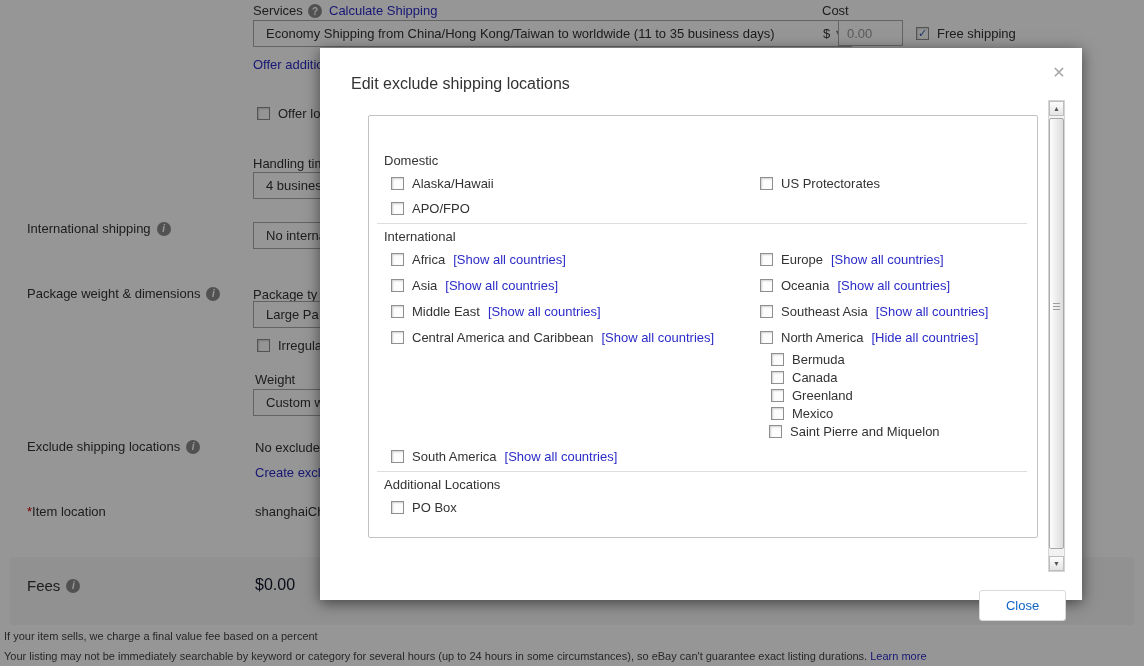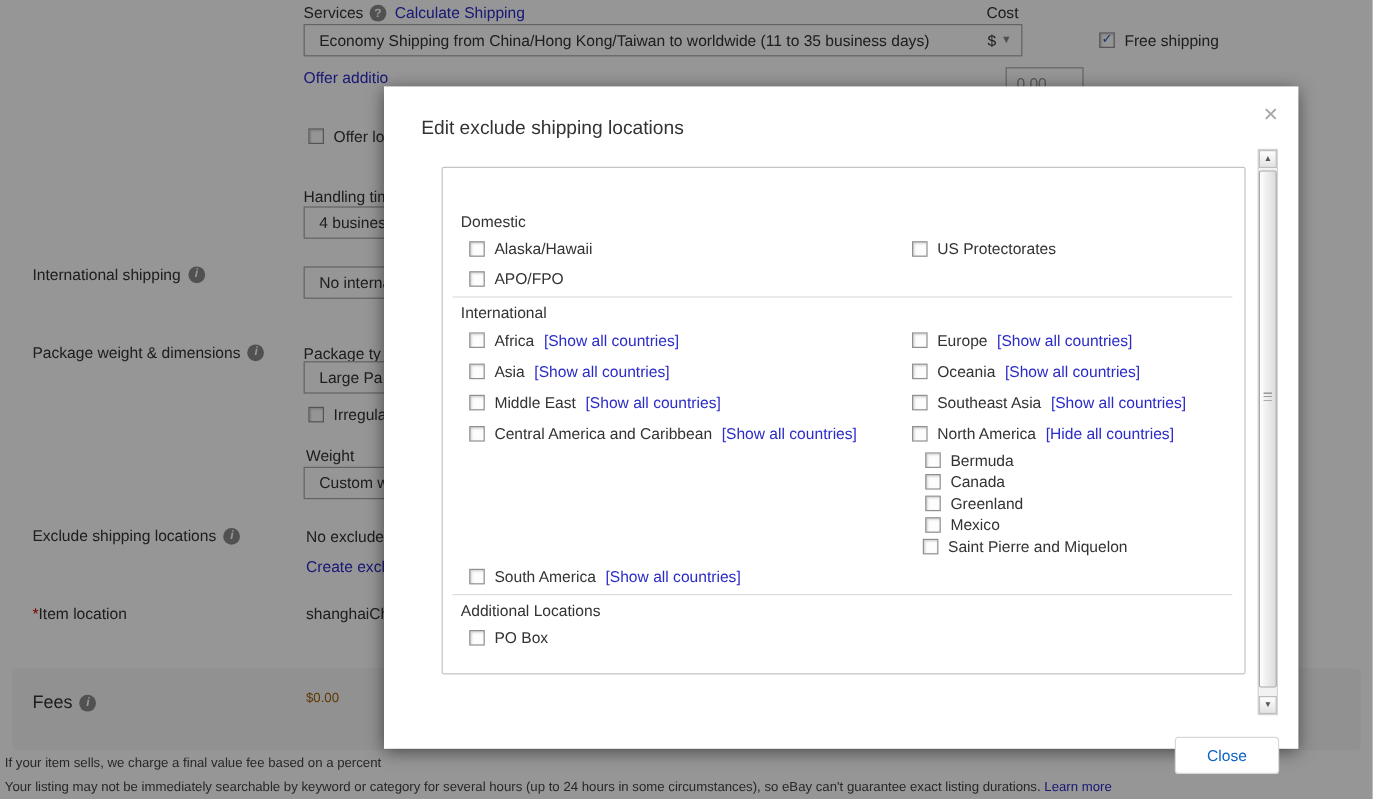"0.00" input.txtinput { margin-top: 36px -> none }
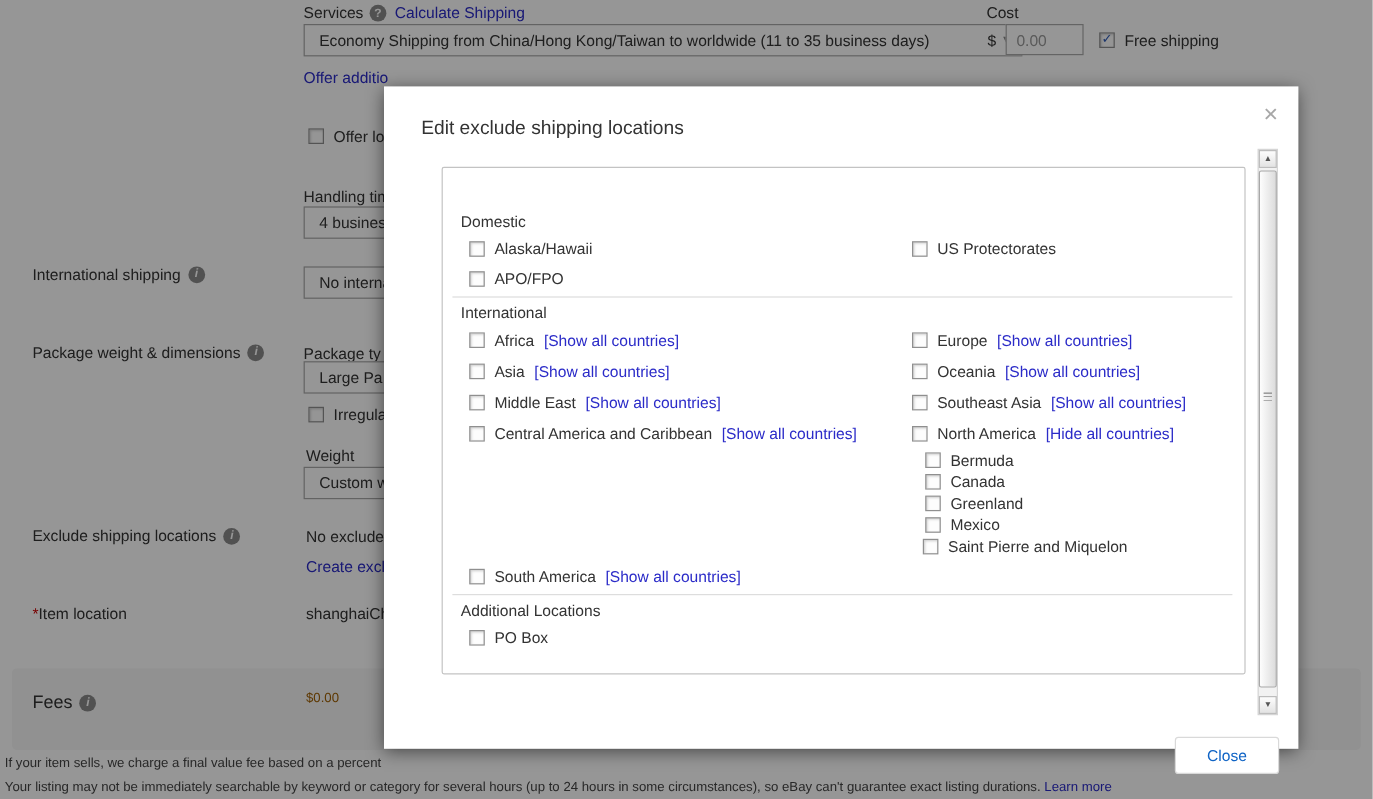"Edit exclude shipping locations" .modal { margin-top: 24px -> none }
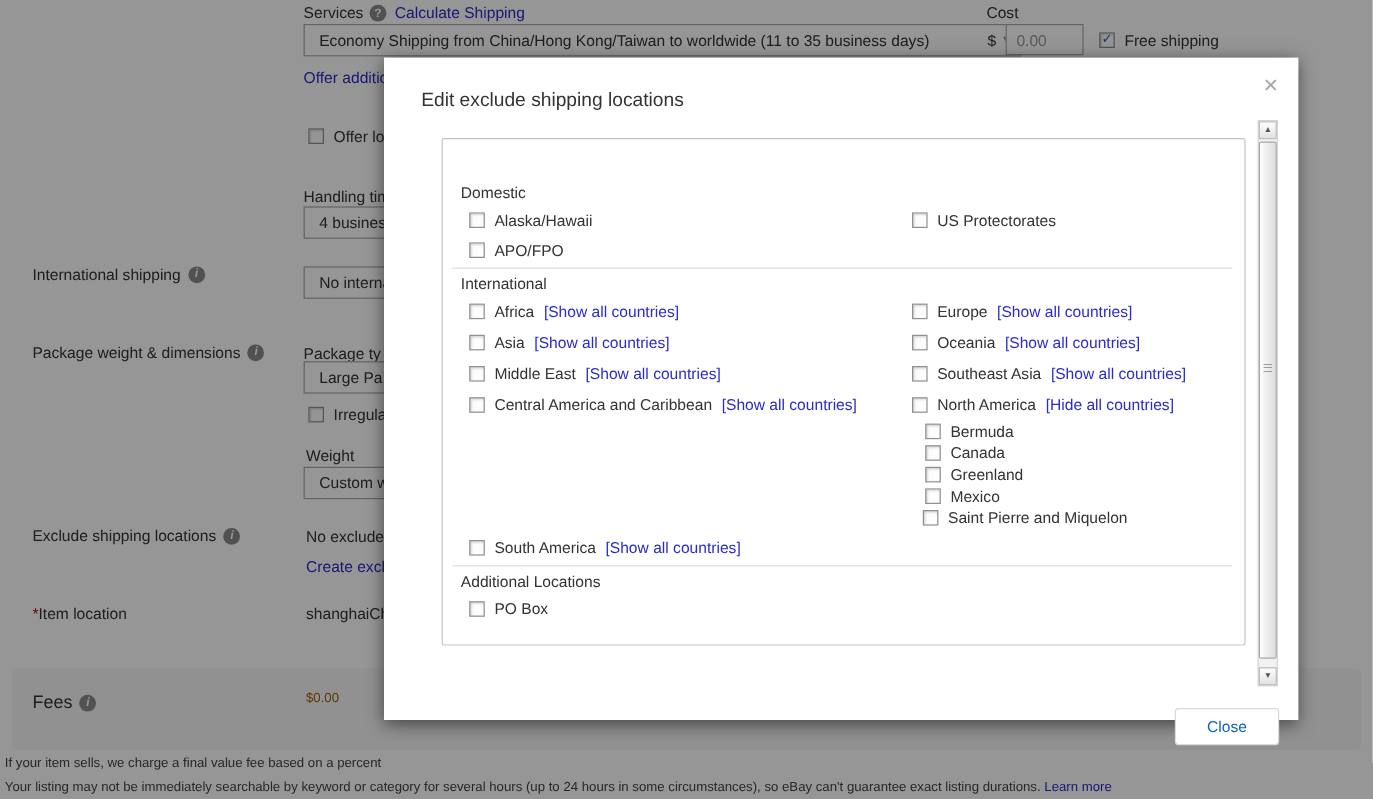"$0.00" span.lbl { color: #a16207 -> #0f172a; font-size: 11px -> 16px }
